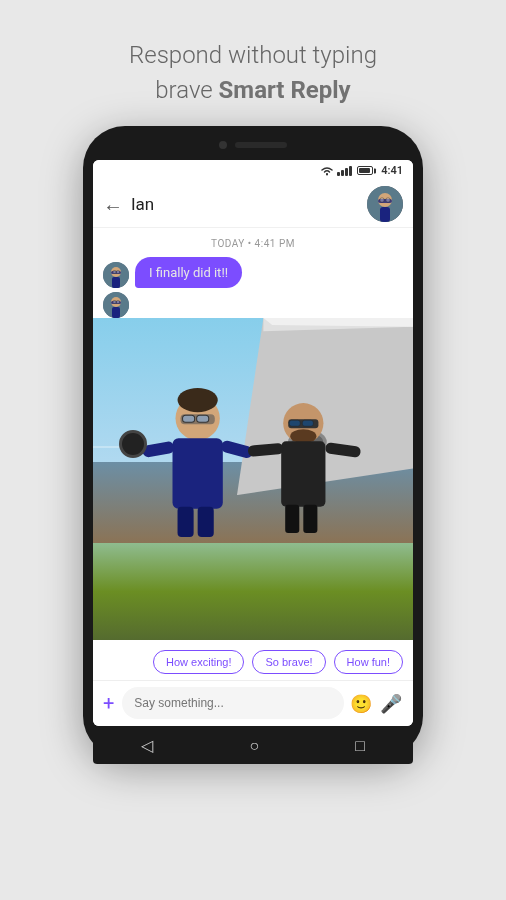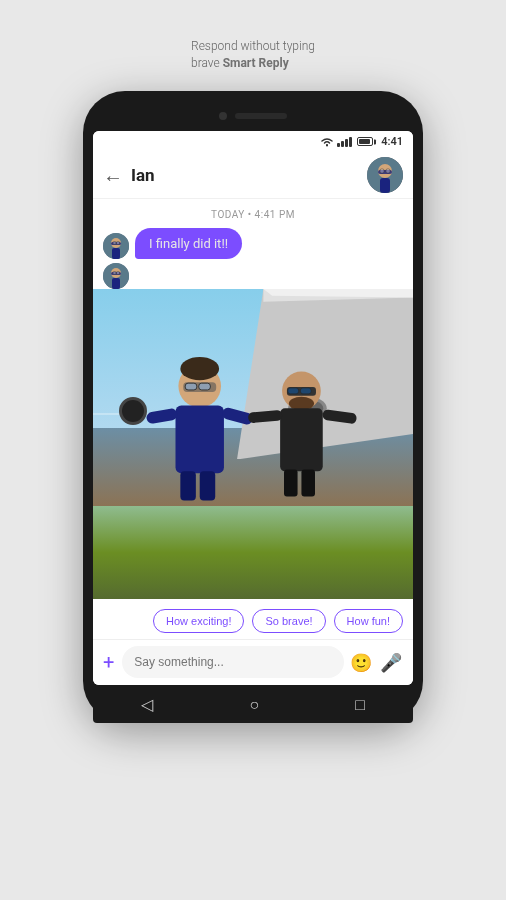"Respond without typing" div { font-size: 12px -> 24px; text-align: none -> center }
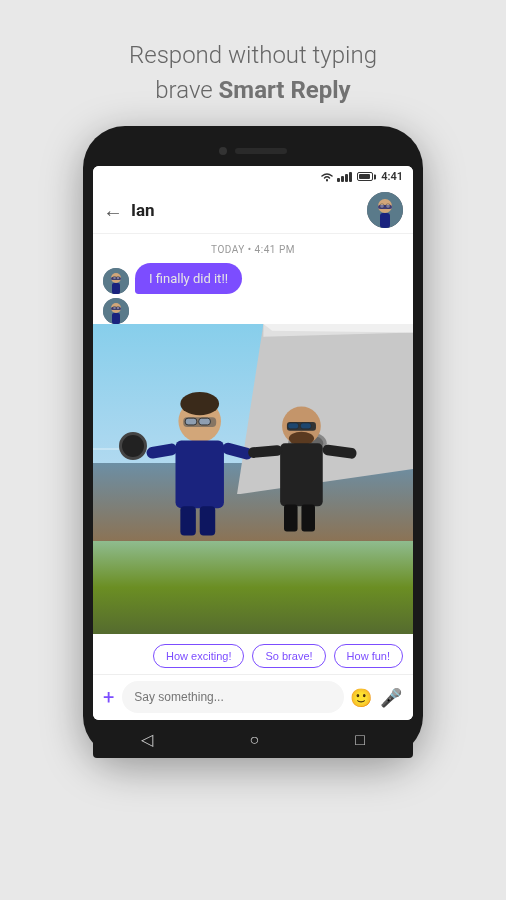"4:41" .phone { padding: 14px 10px -> 8px 10px }
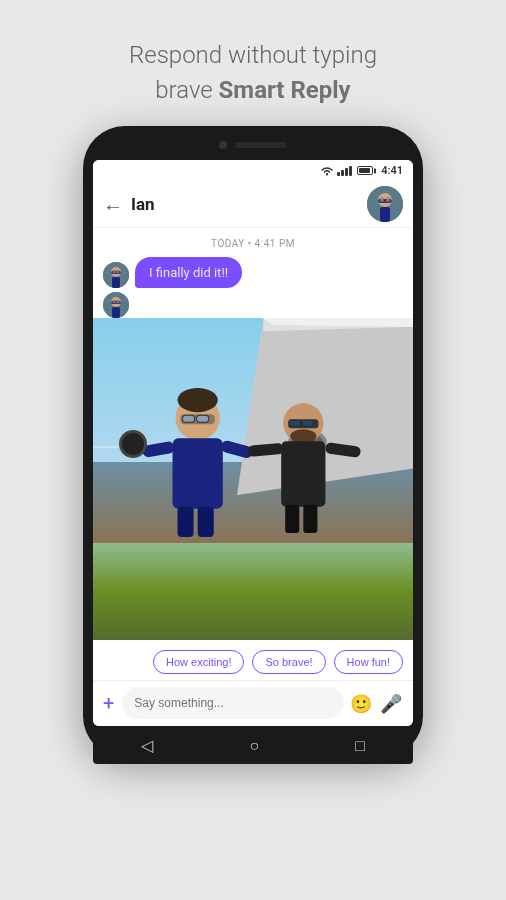"Ian" .contact-name { font-weight: 700 -> 400 }
